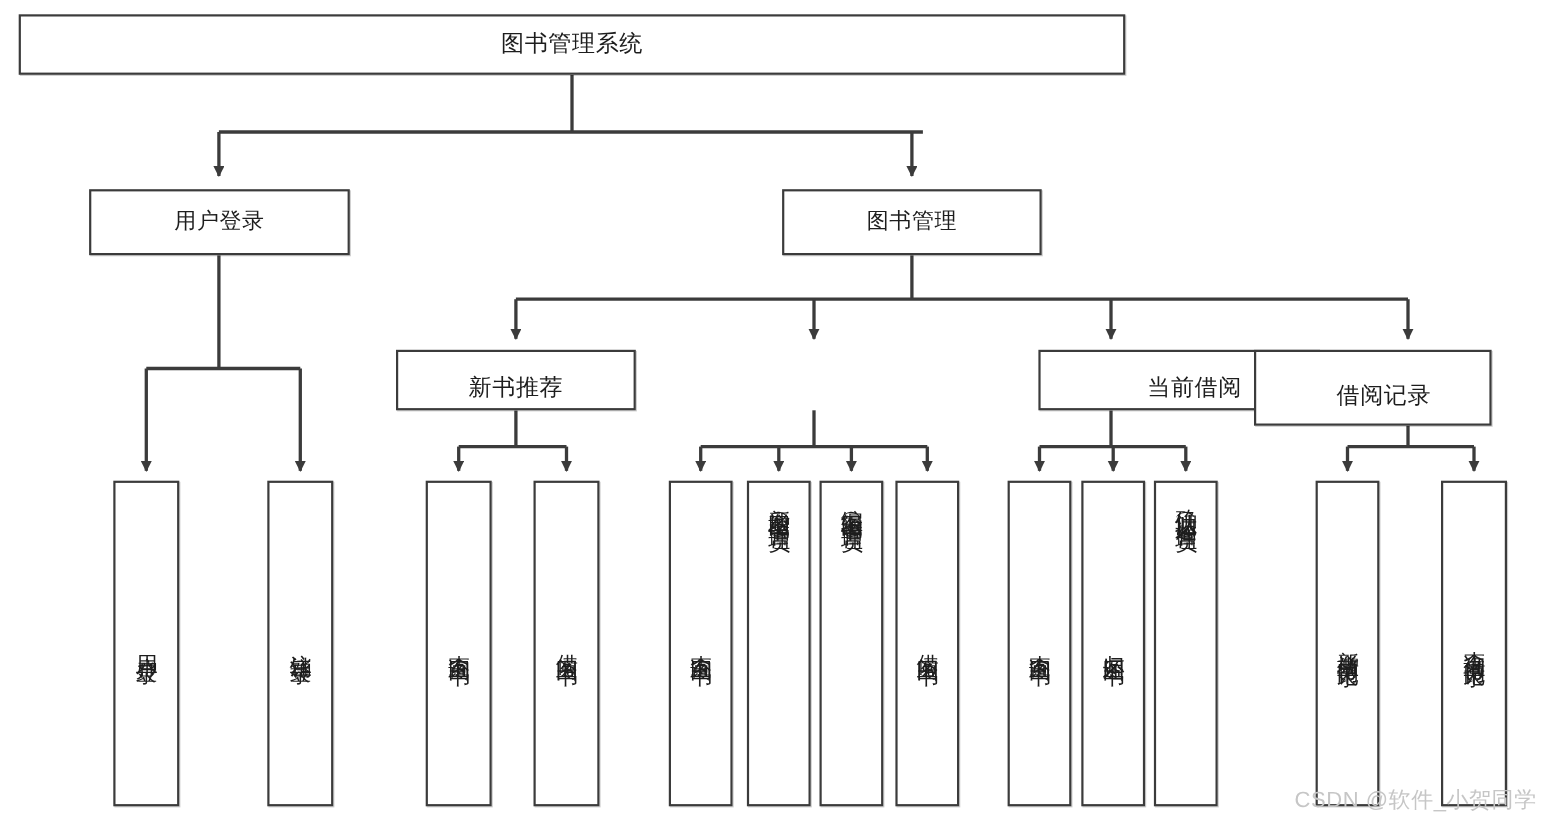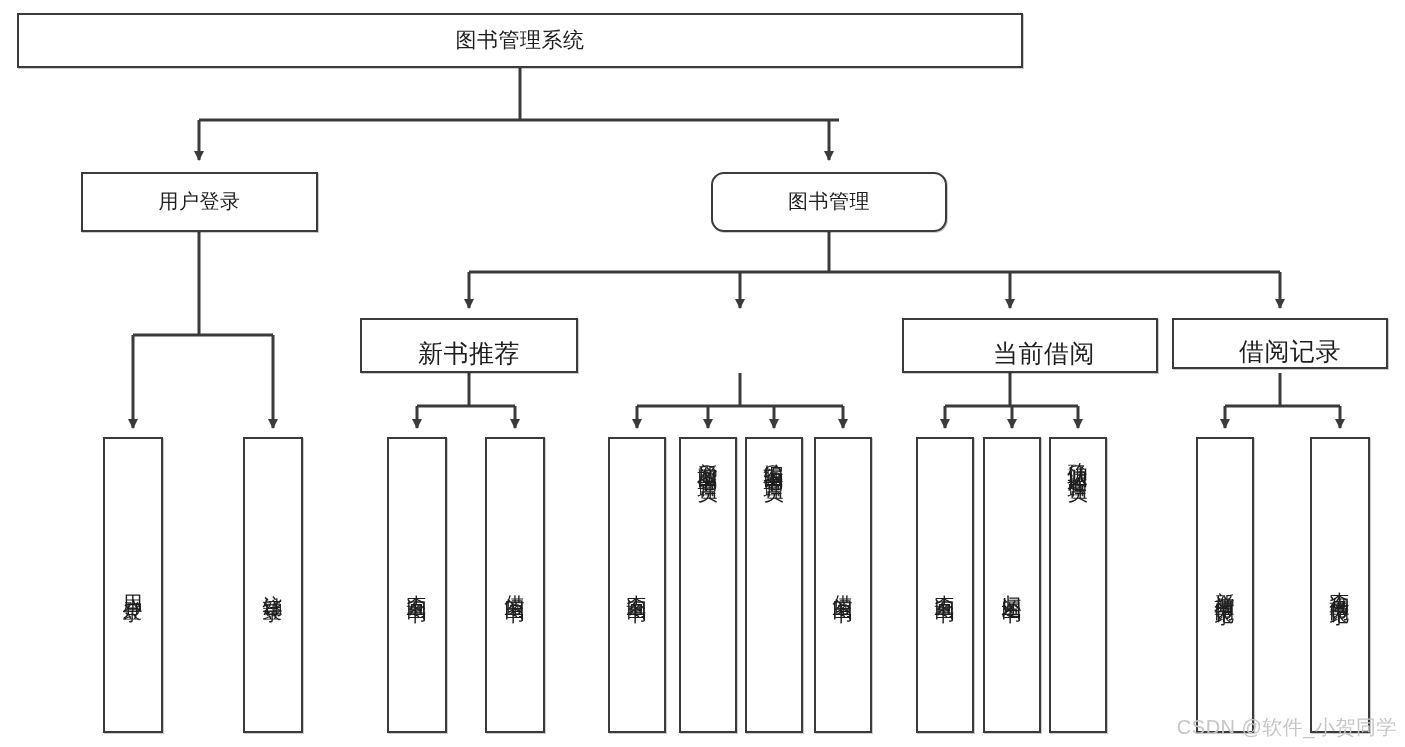"图书管理" div.node { border-radius: 13px -> none }
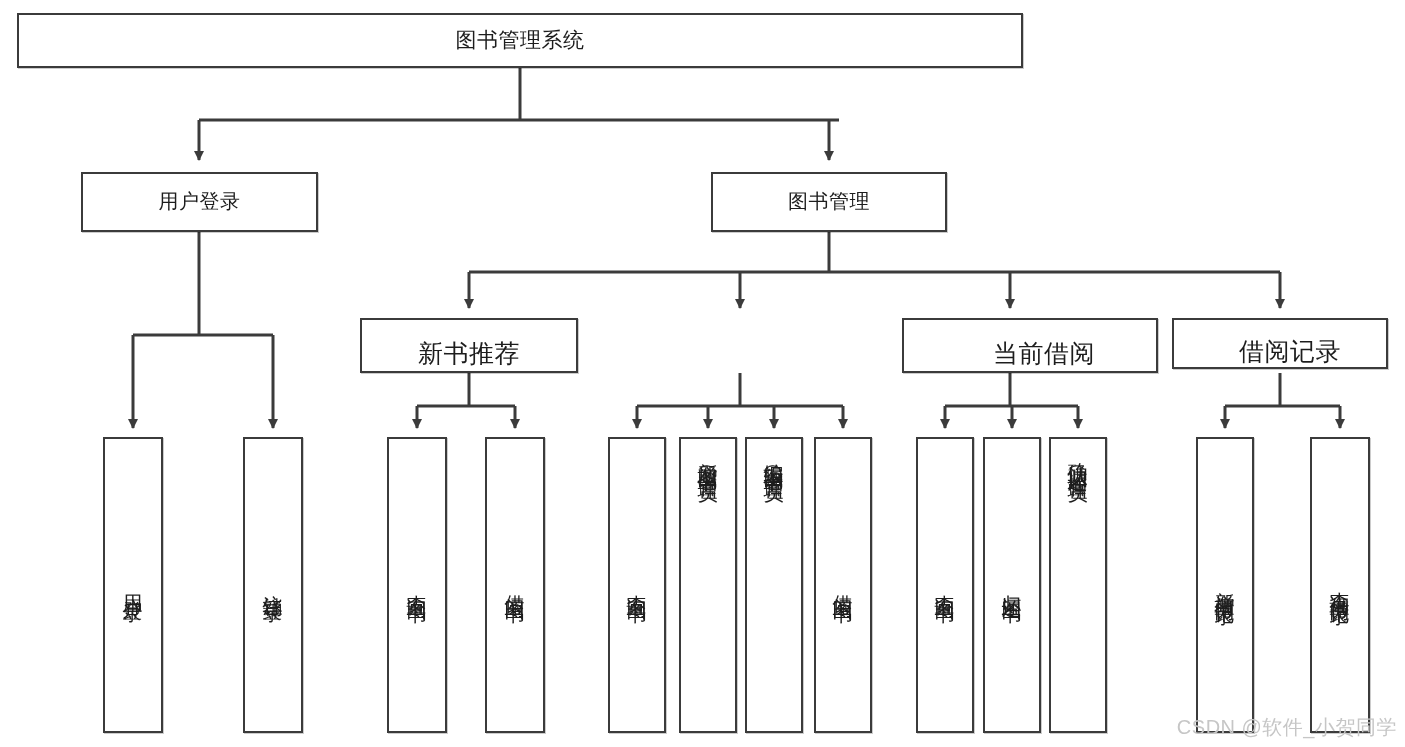"新书推荐" .node.lvl2 .label { font-size: 25px -> 21px }
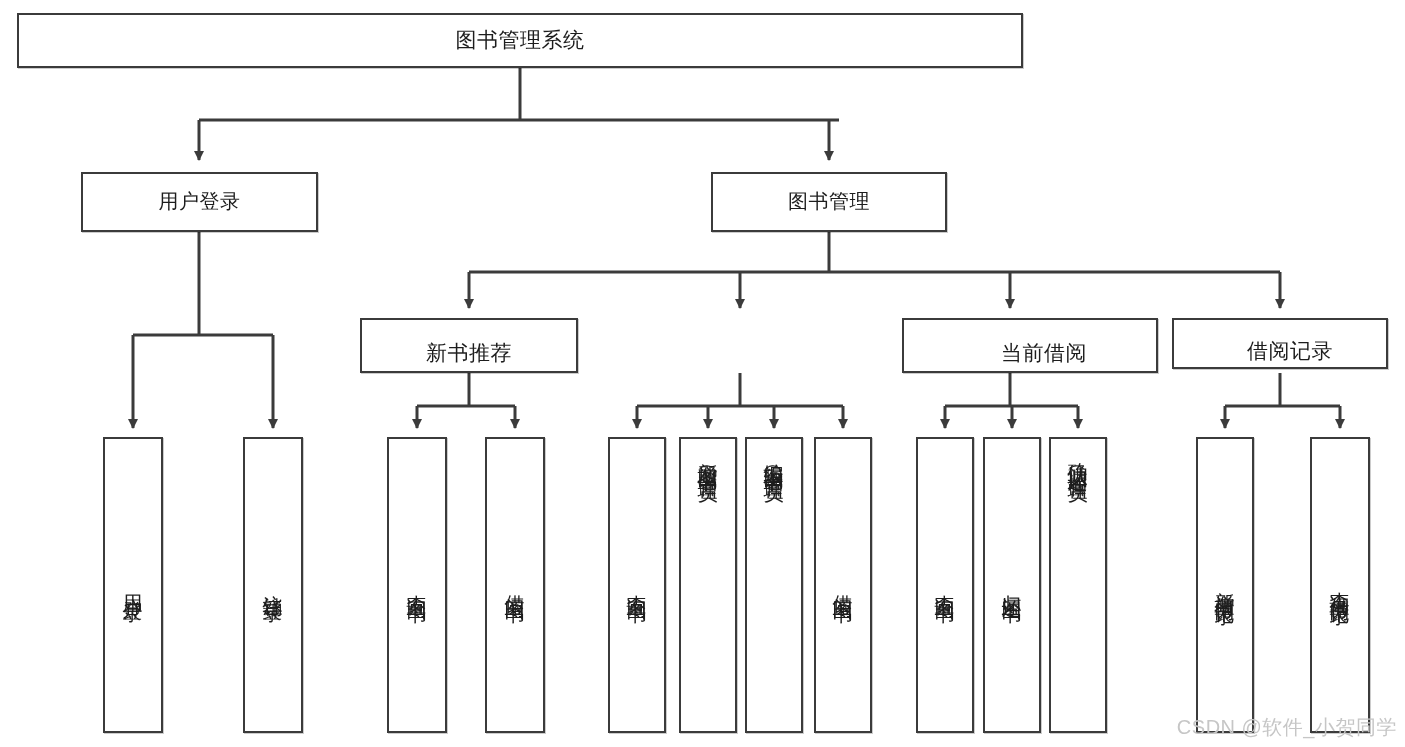"当前借阅" div.node { left: 902px -> 944px }
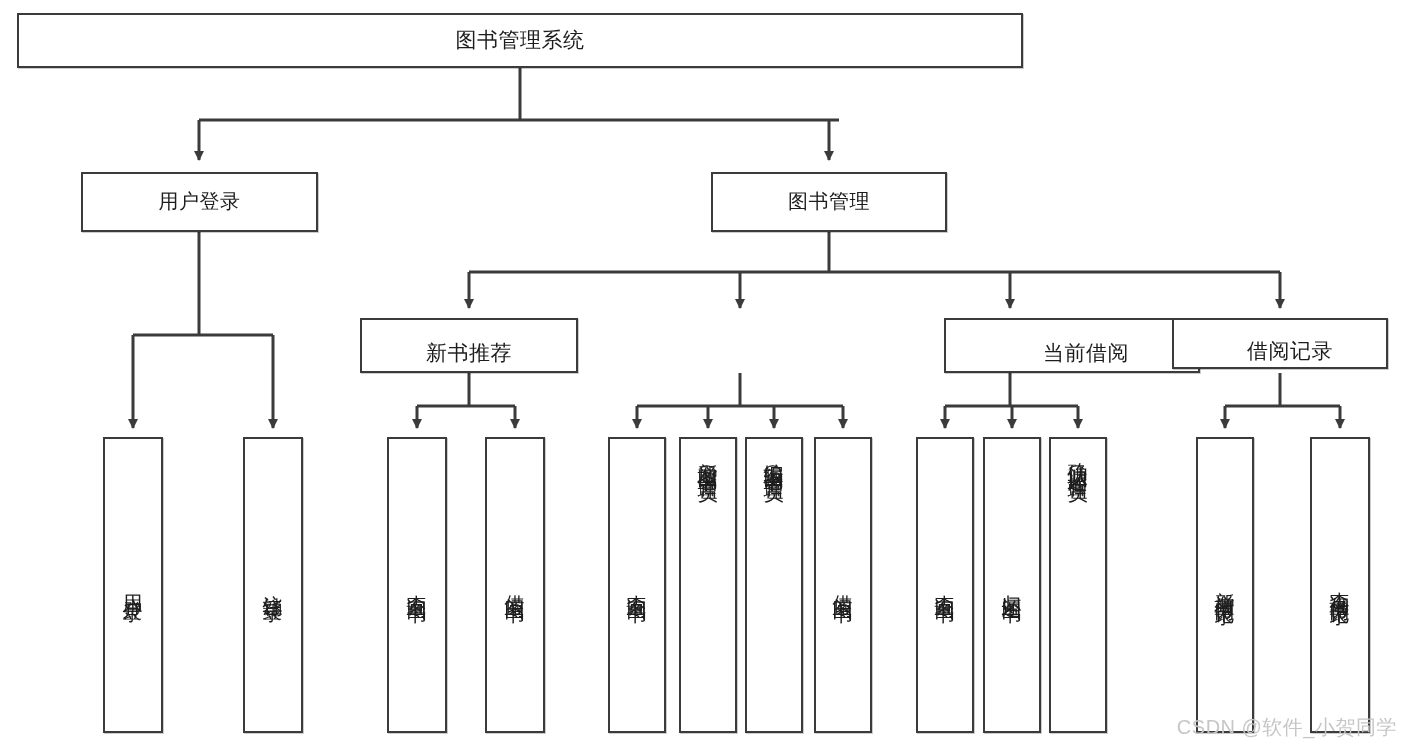"借阅记录" div.node { height: 51px -> 69px; left: 1172px -> 1140px }
